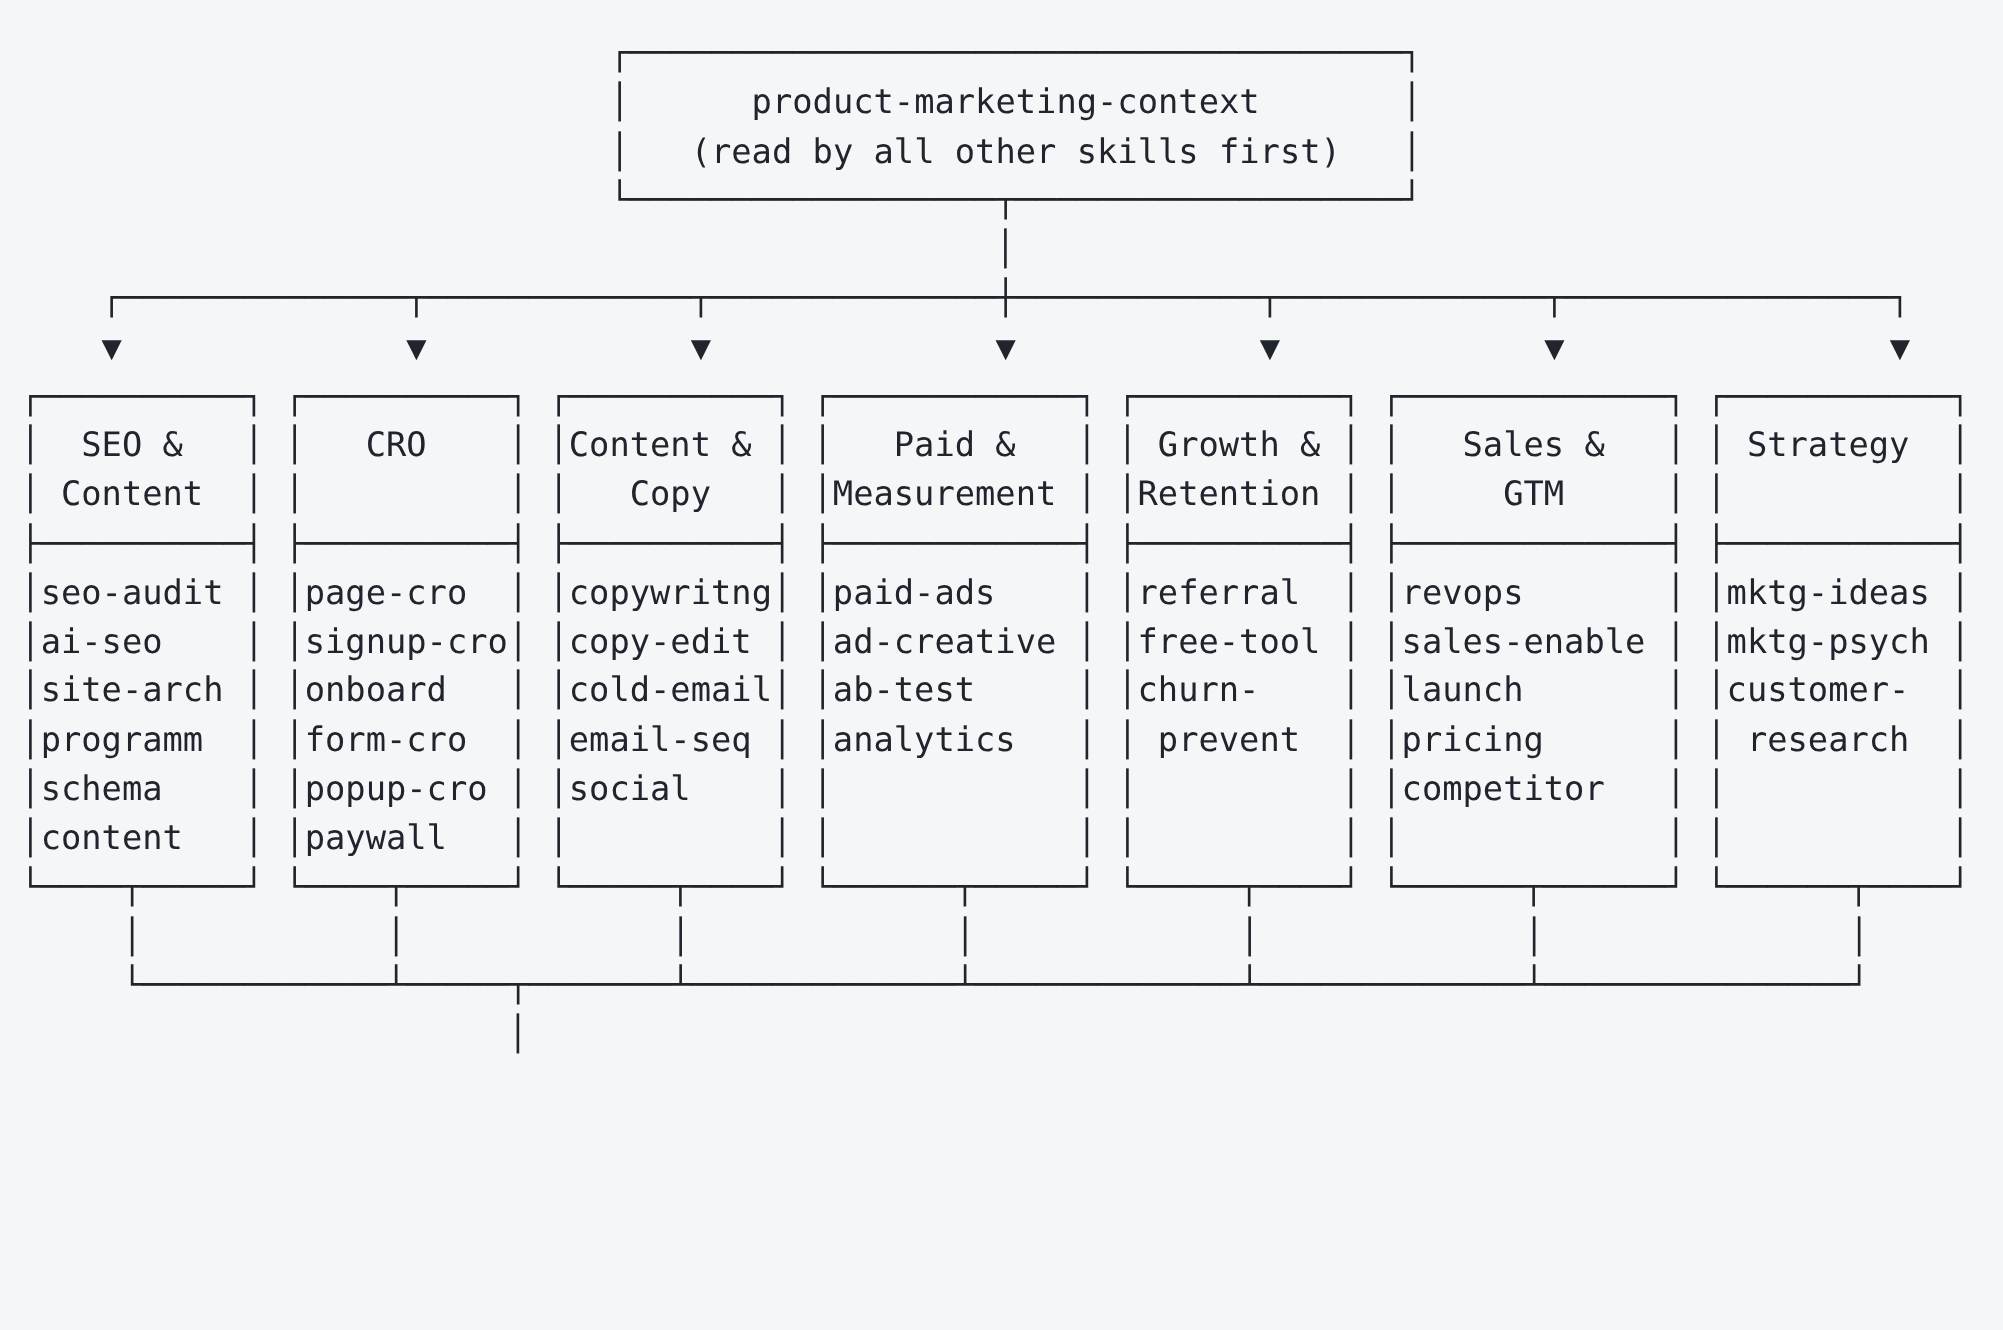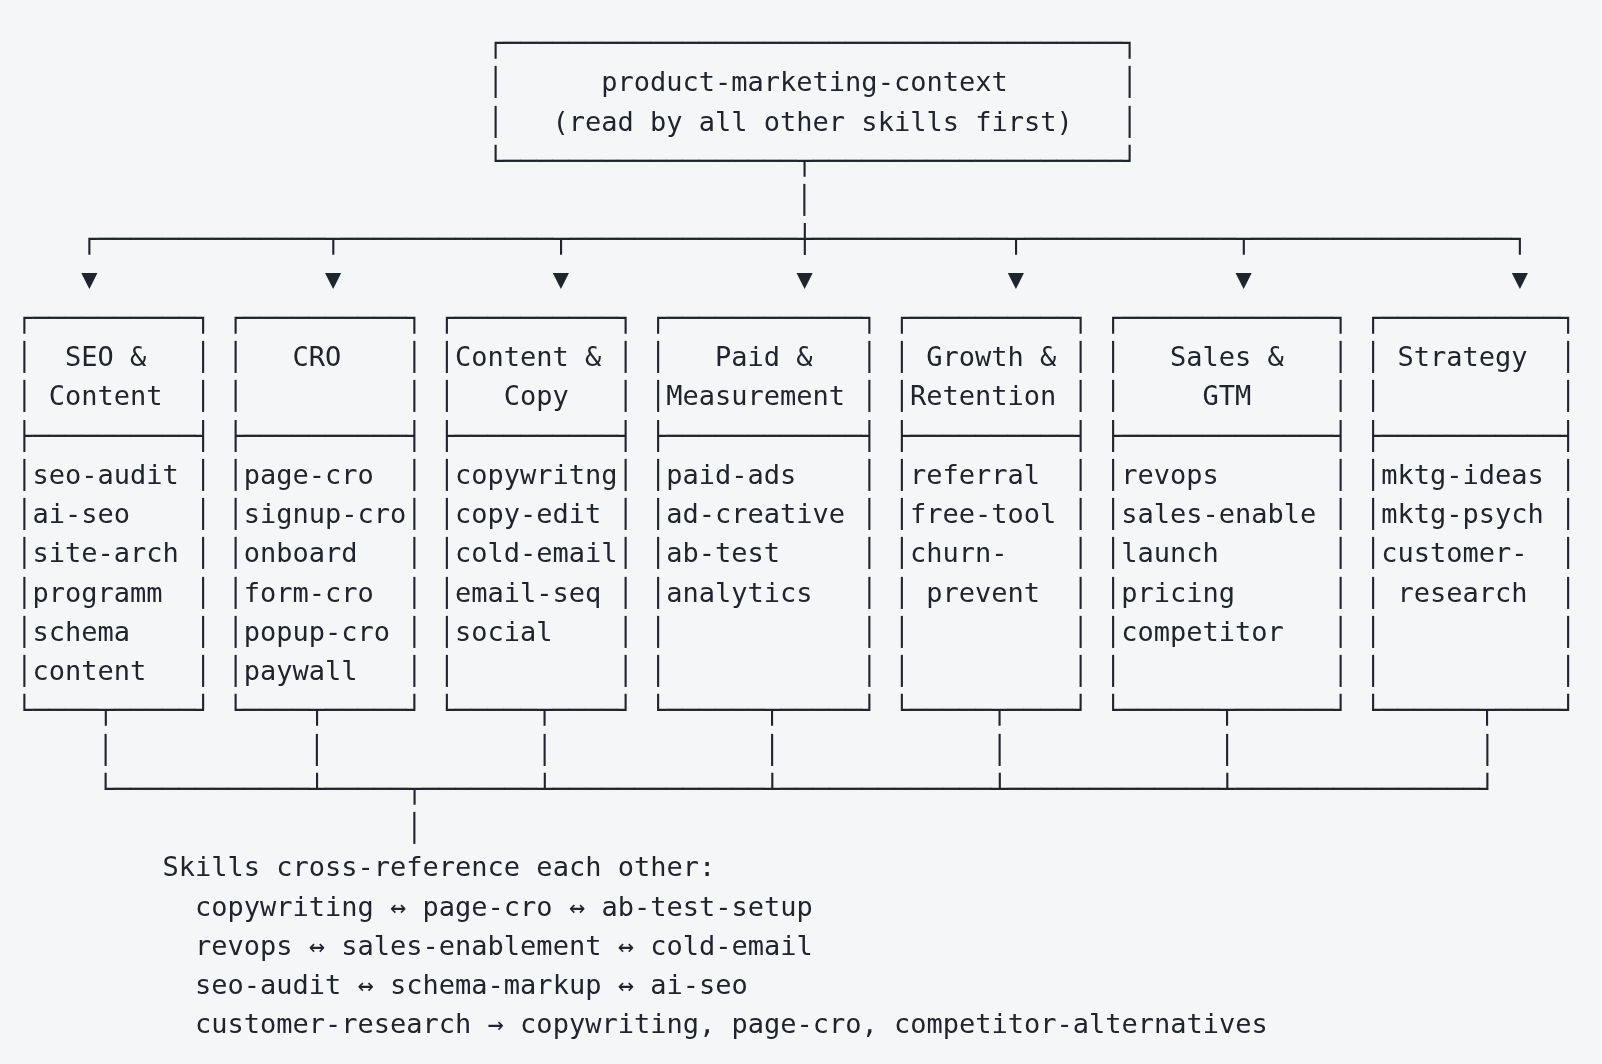"Skills cross-reference each other:" pre.abs { html: <pre>Skills cross-reference each other: copywriting ↔ page-cro ↔ ab-test-setup revops ↔ sales-enablement ↔ cold-email seo-audit ↔ schema-markup ↔ ai-seo customer-research → copywriting, page-cro, competitor-alternatives</pre> -> none }
